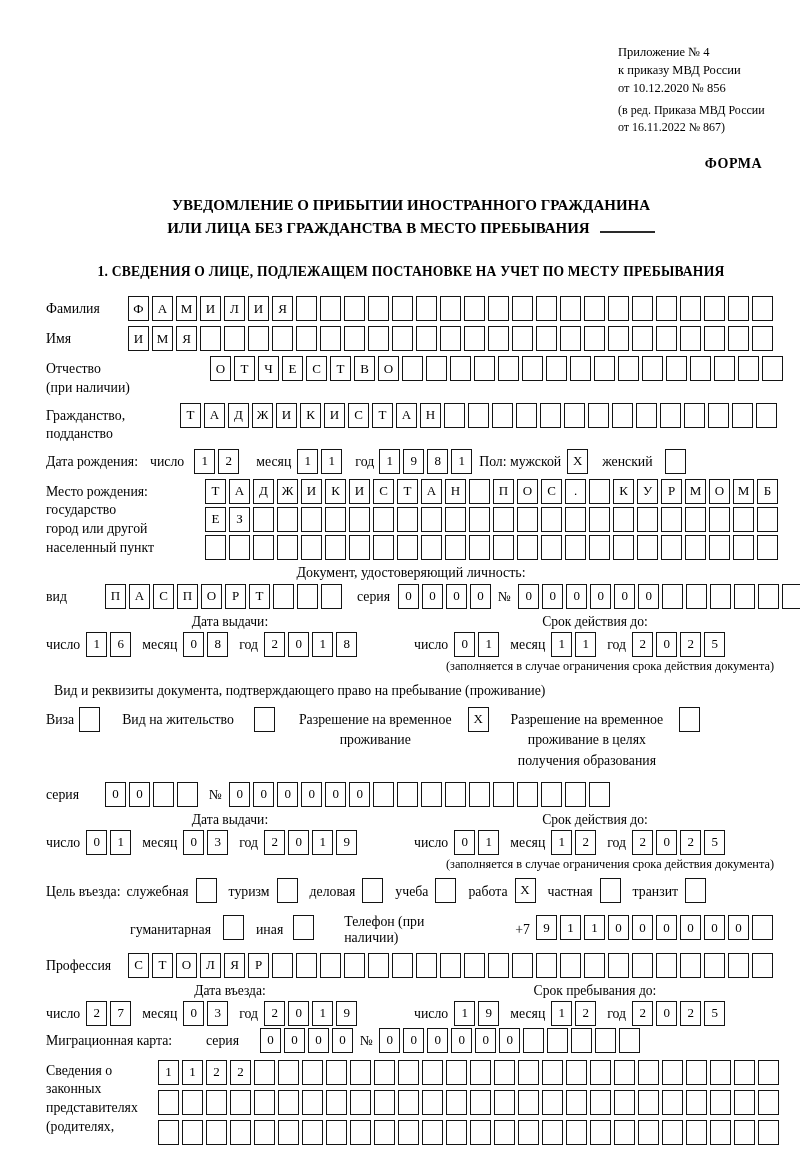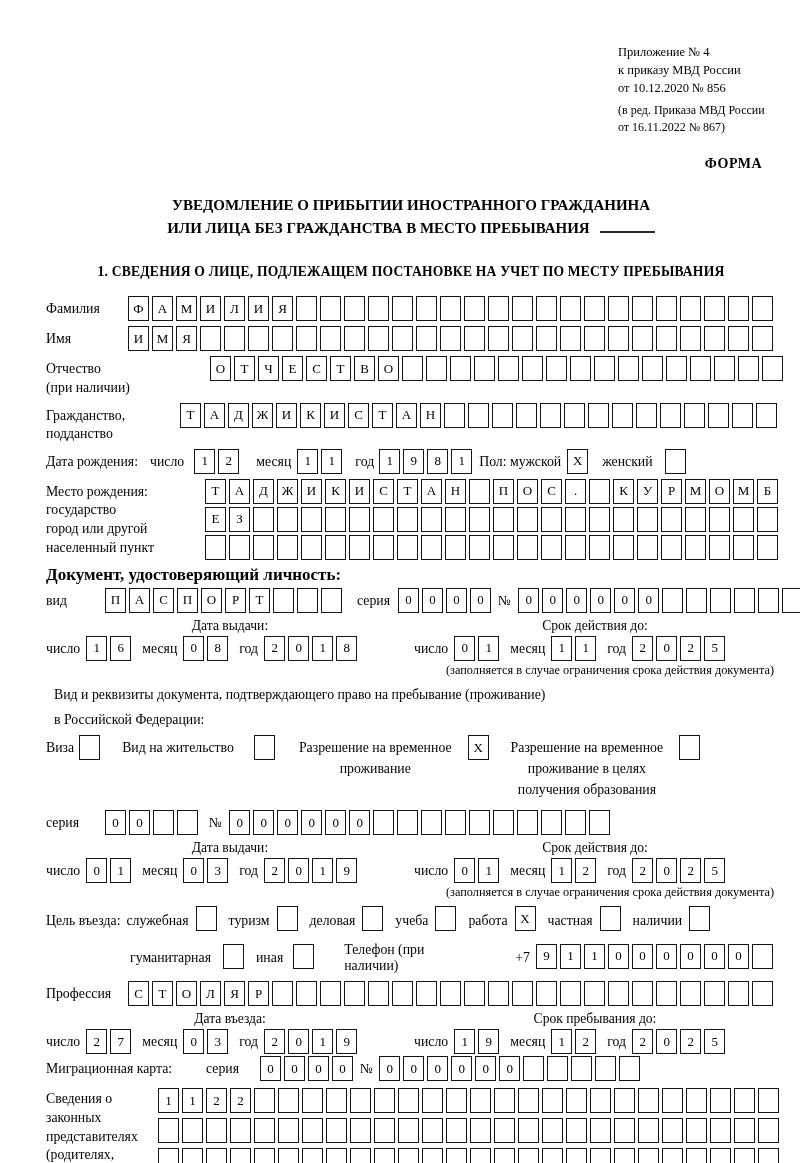"Документ, удостоверяющий личность:" div { font-size: 17px -> 14px; font-weight: bold -> normal; text-align: left -> center }
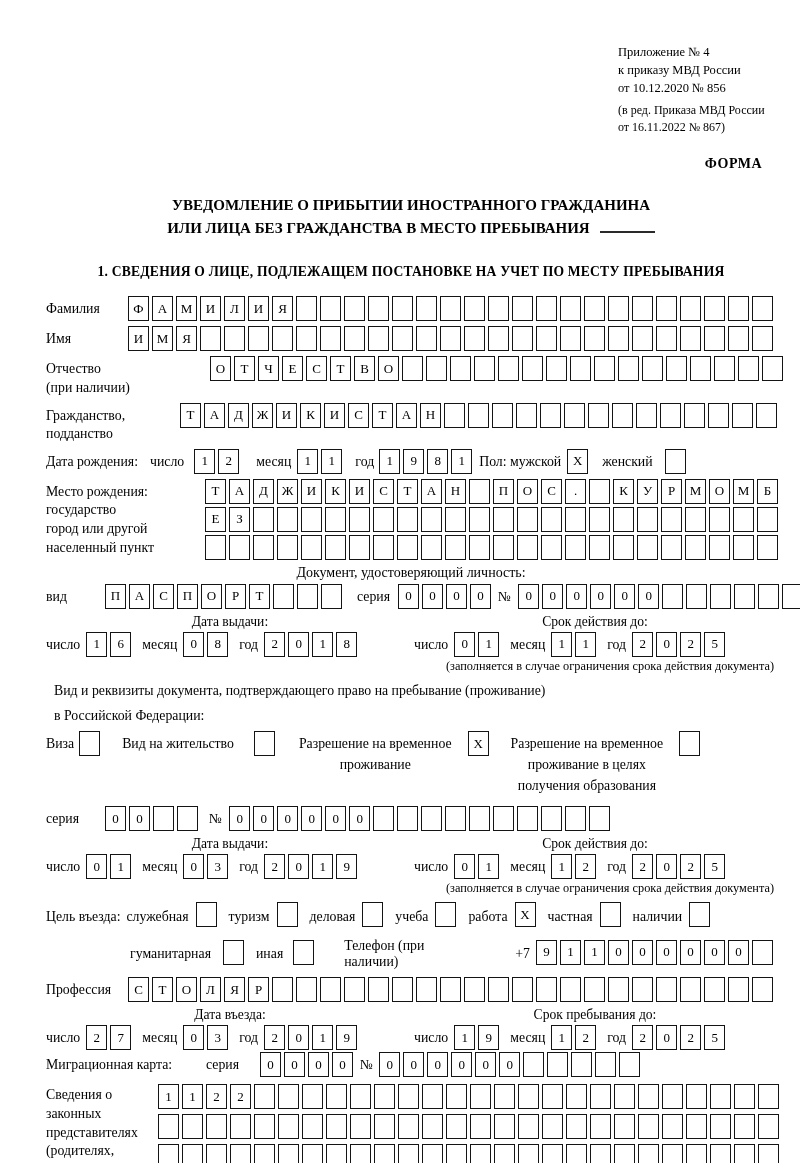"в Российской Федерации:" div.para { html: <div>в Российской Федерации:</div> -> none }
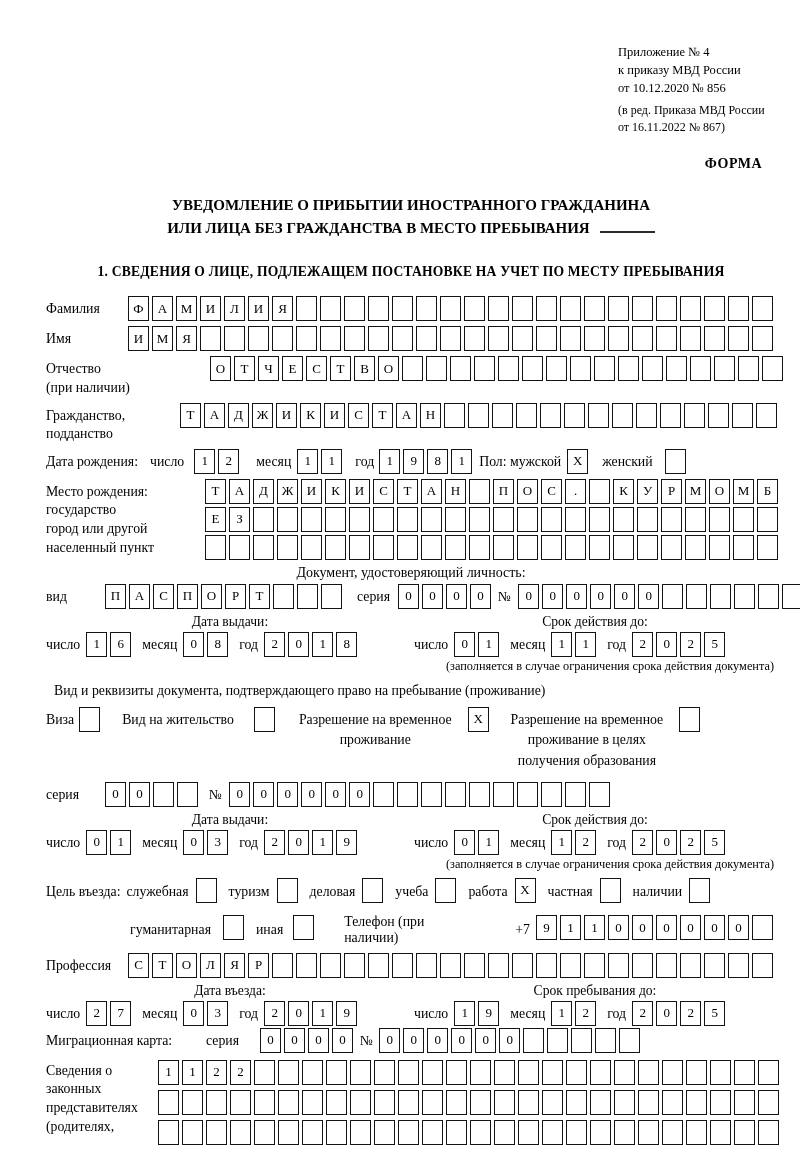"наличии" div.plbl { text: наличии -> транзит }
